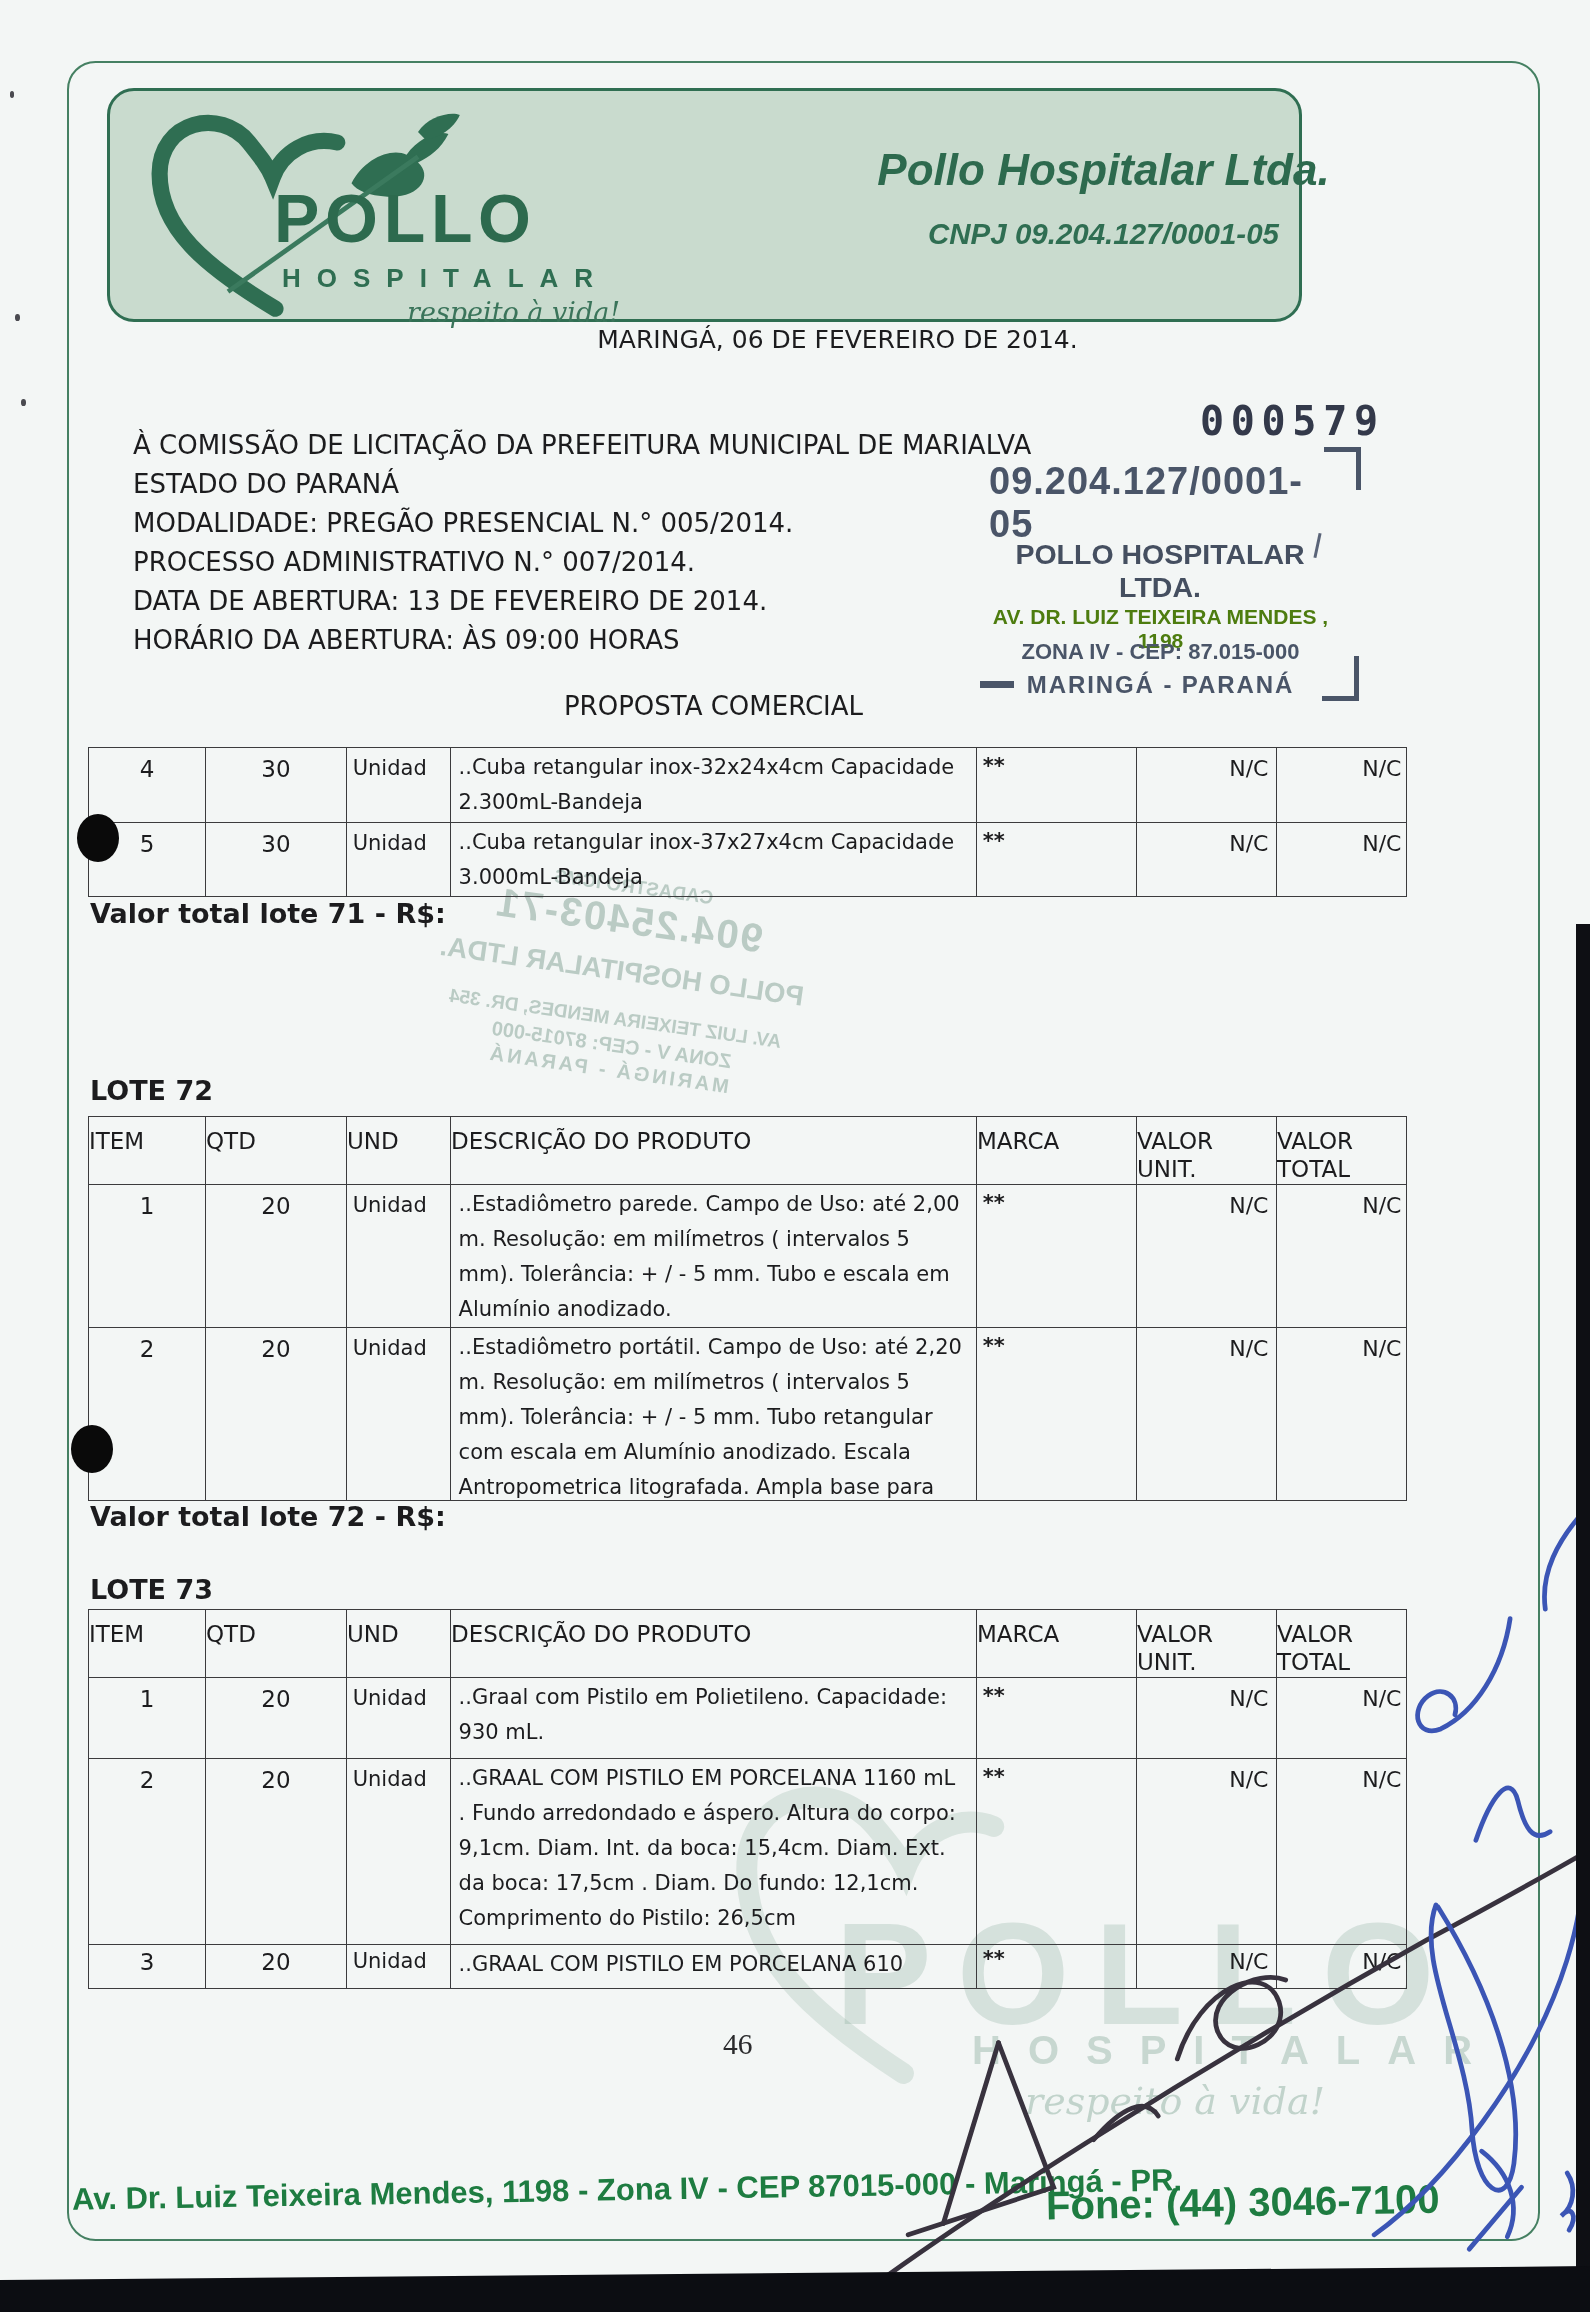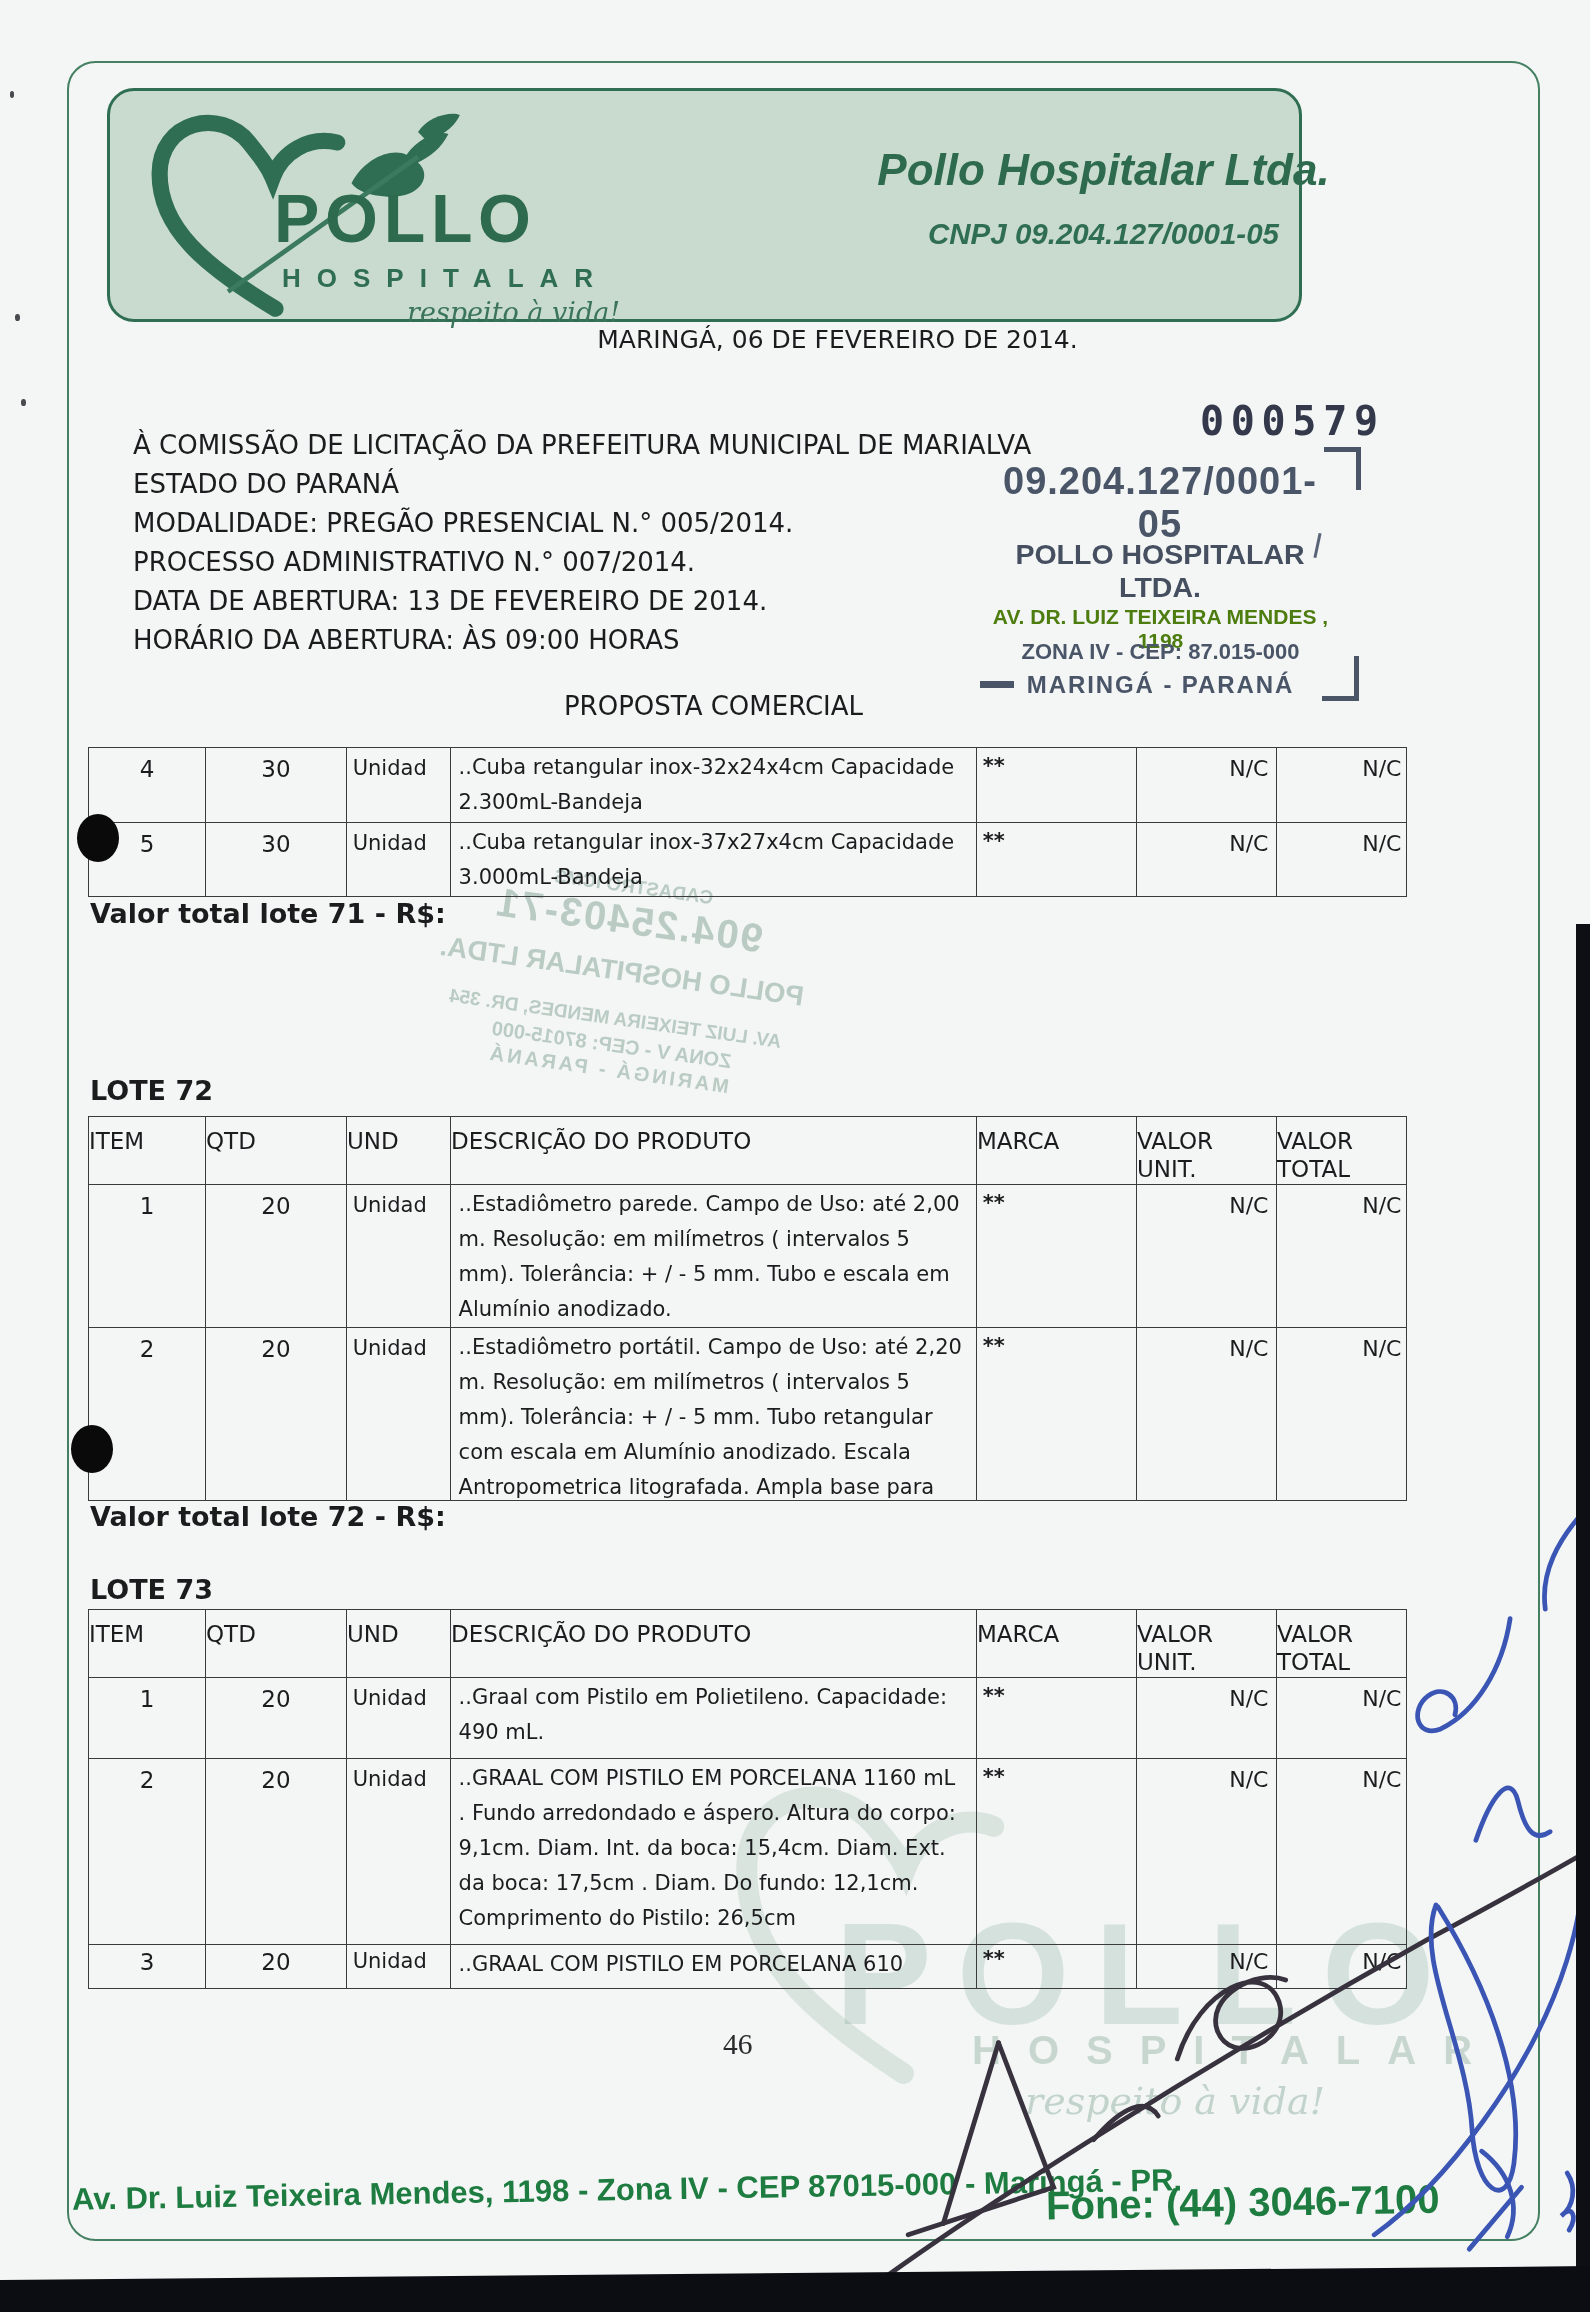"09.204.127/0001-05" .stamp-cnpj { text-align: center -> left }
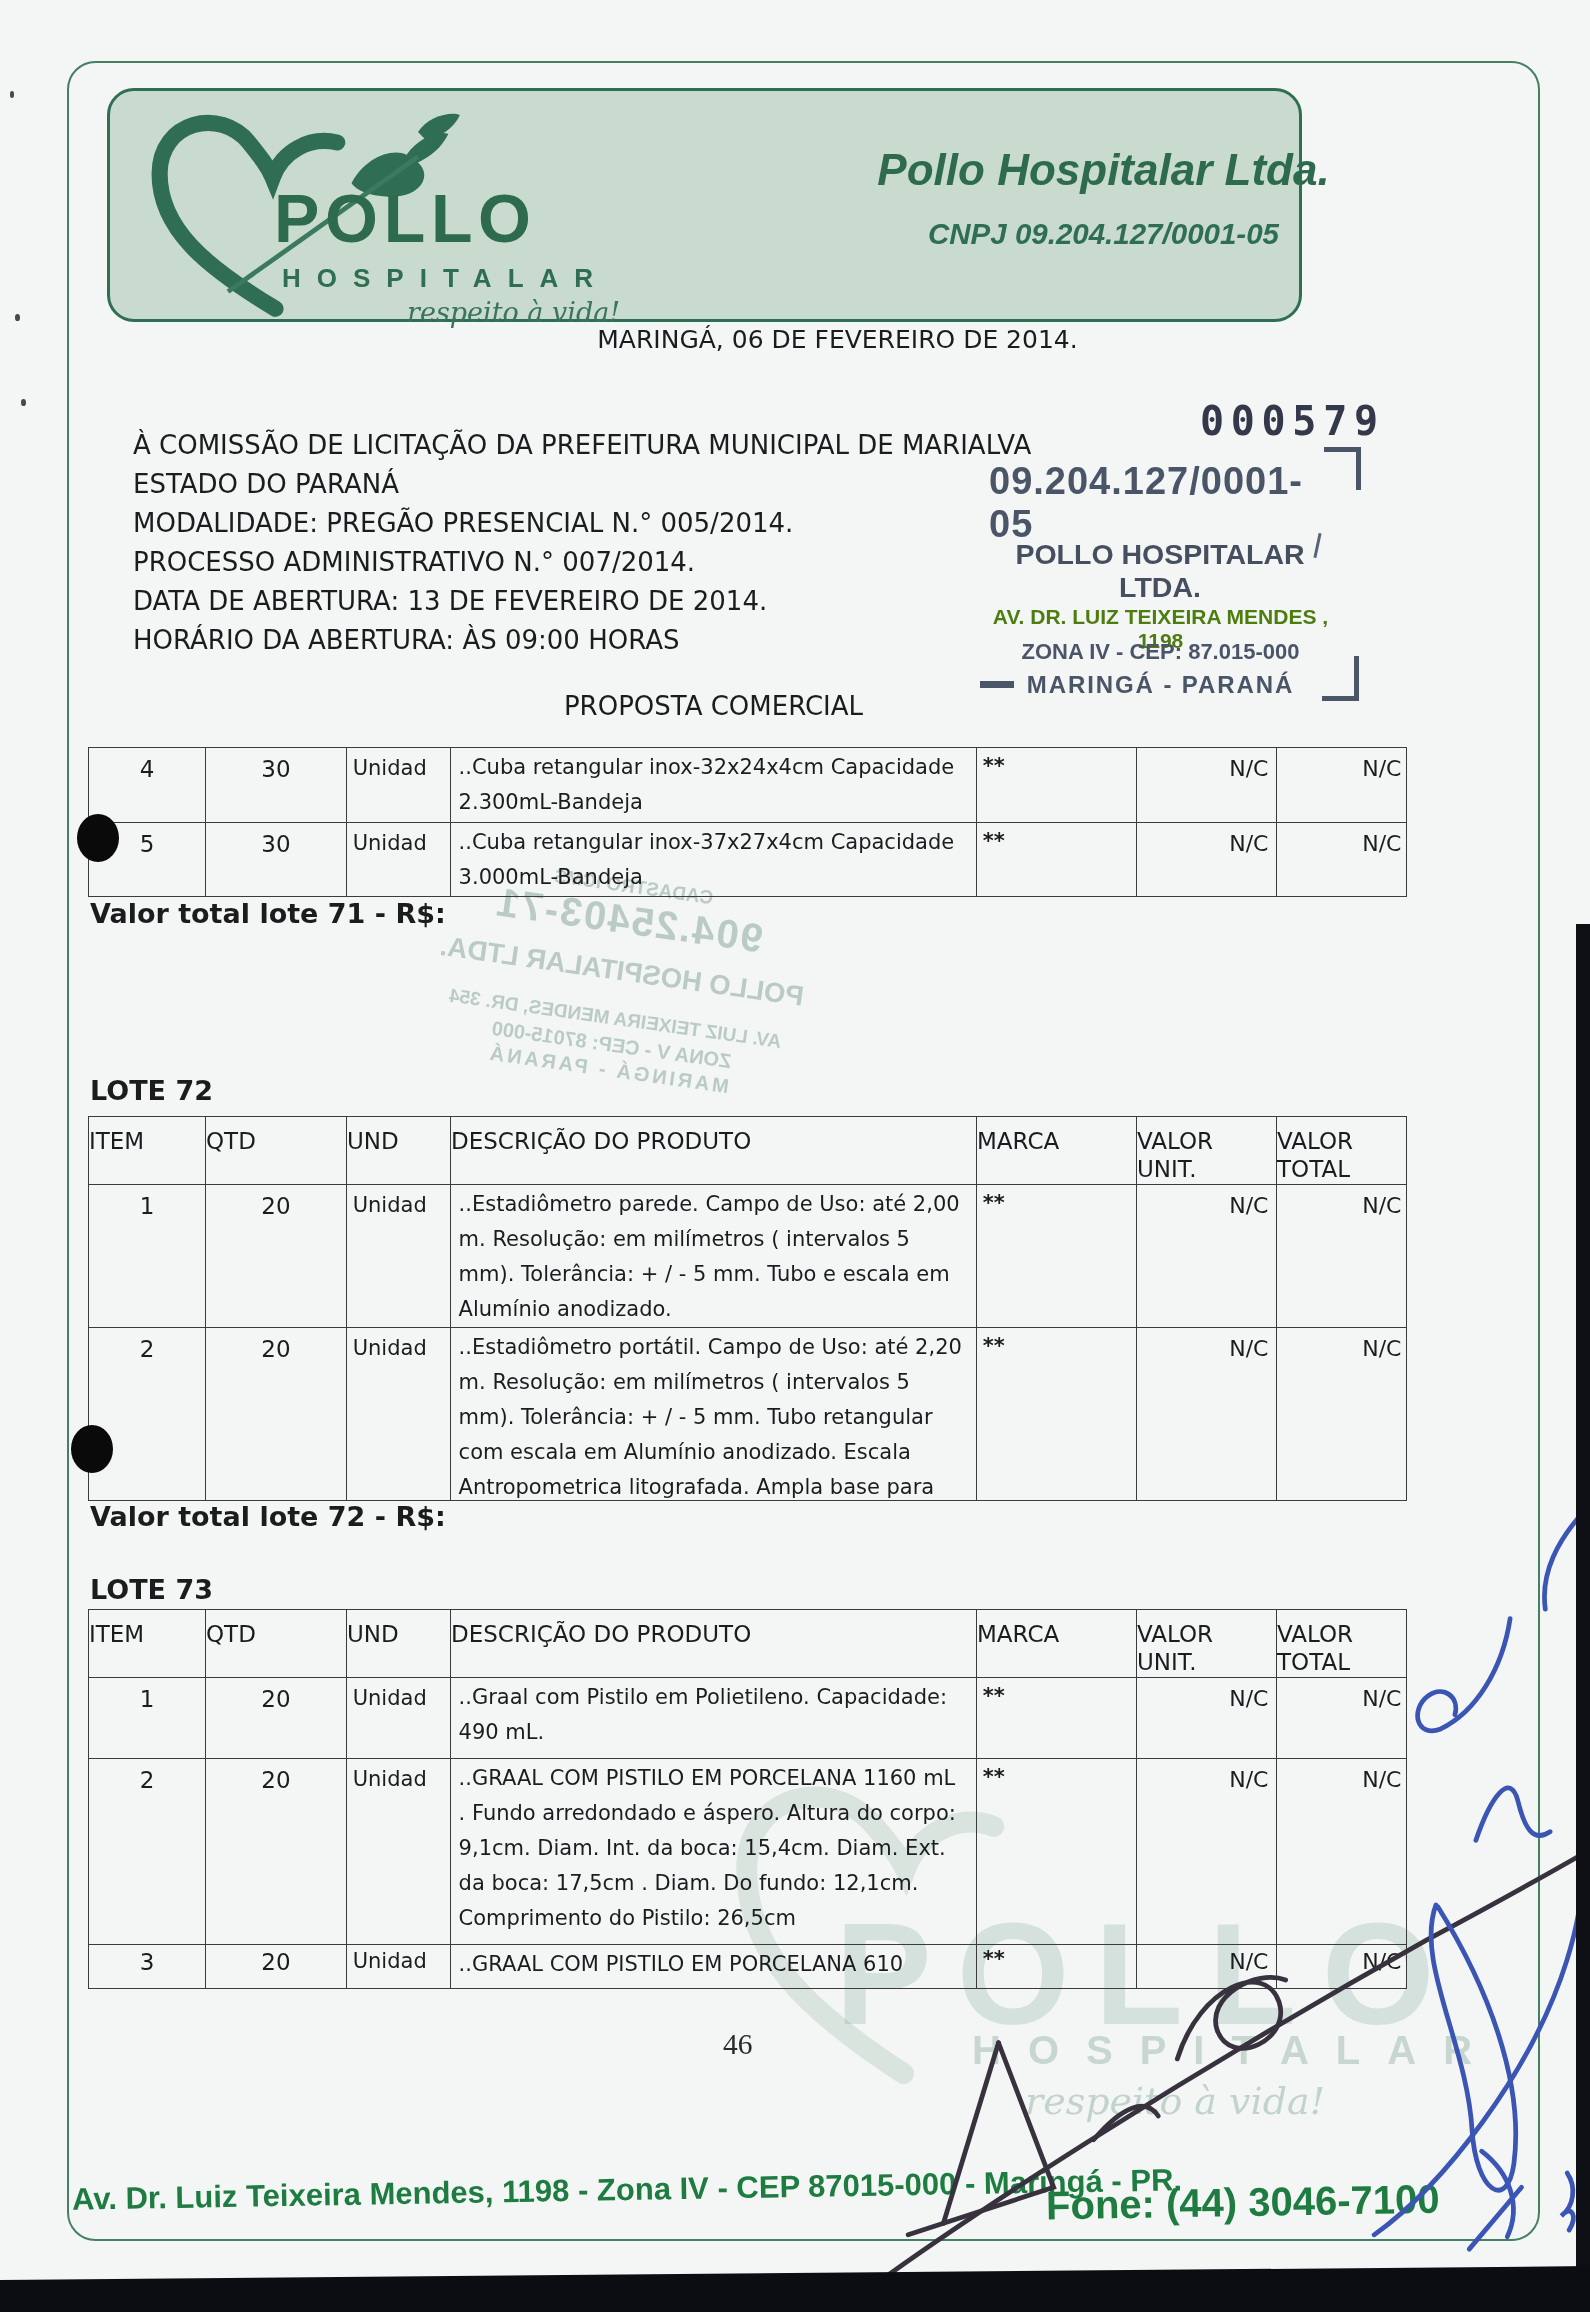"..Graal com Pistilo em Polietileno." div.cell { text: 490 -> 930 }
